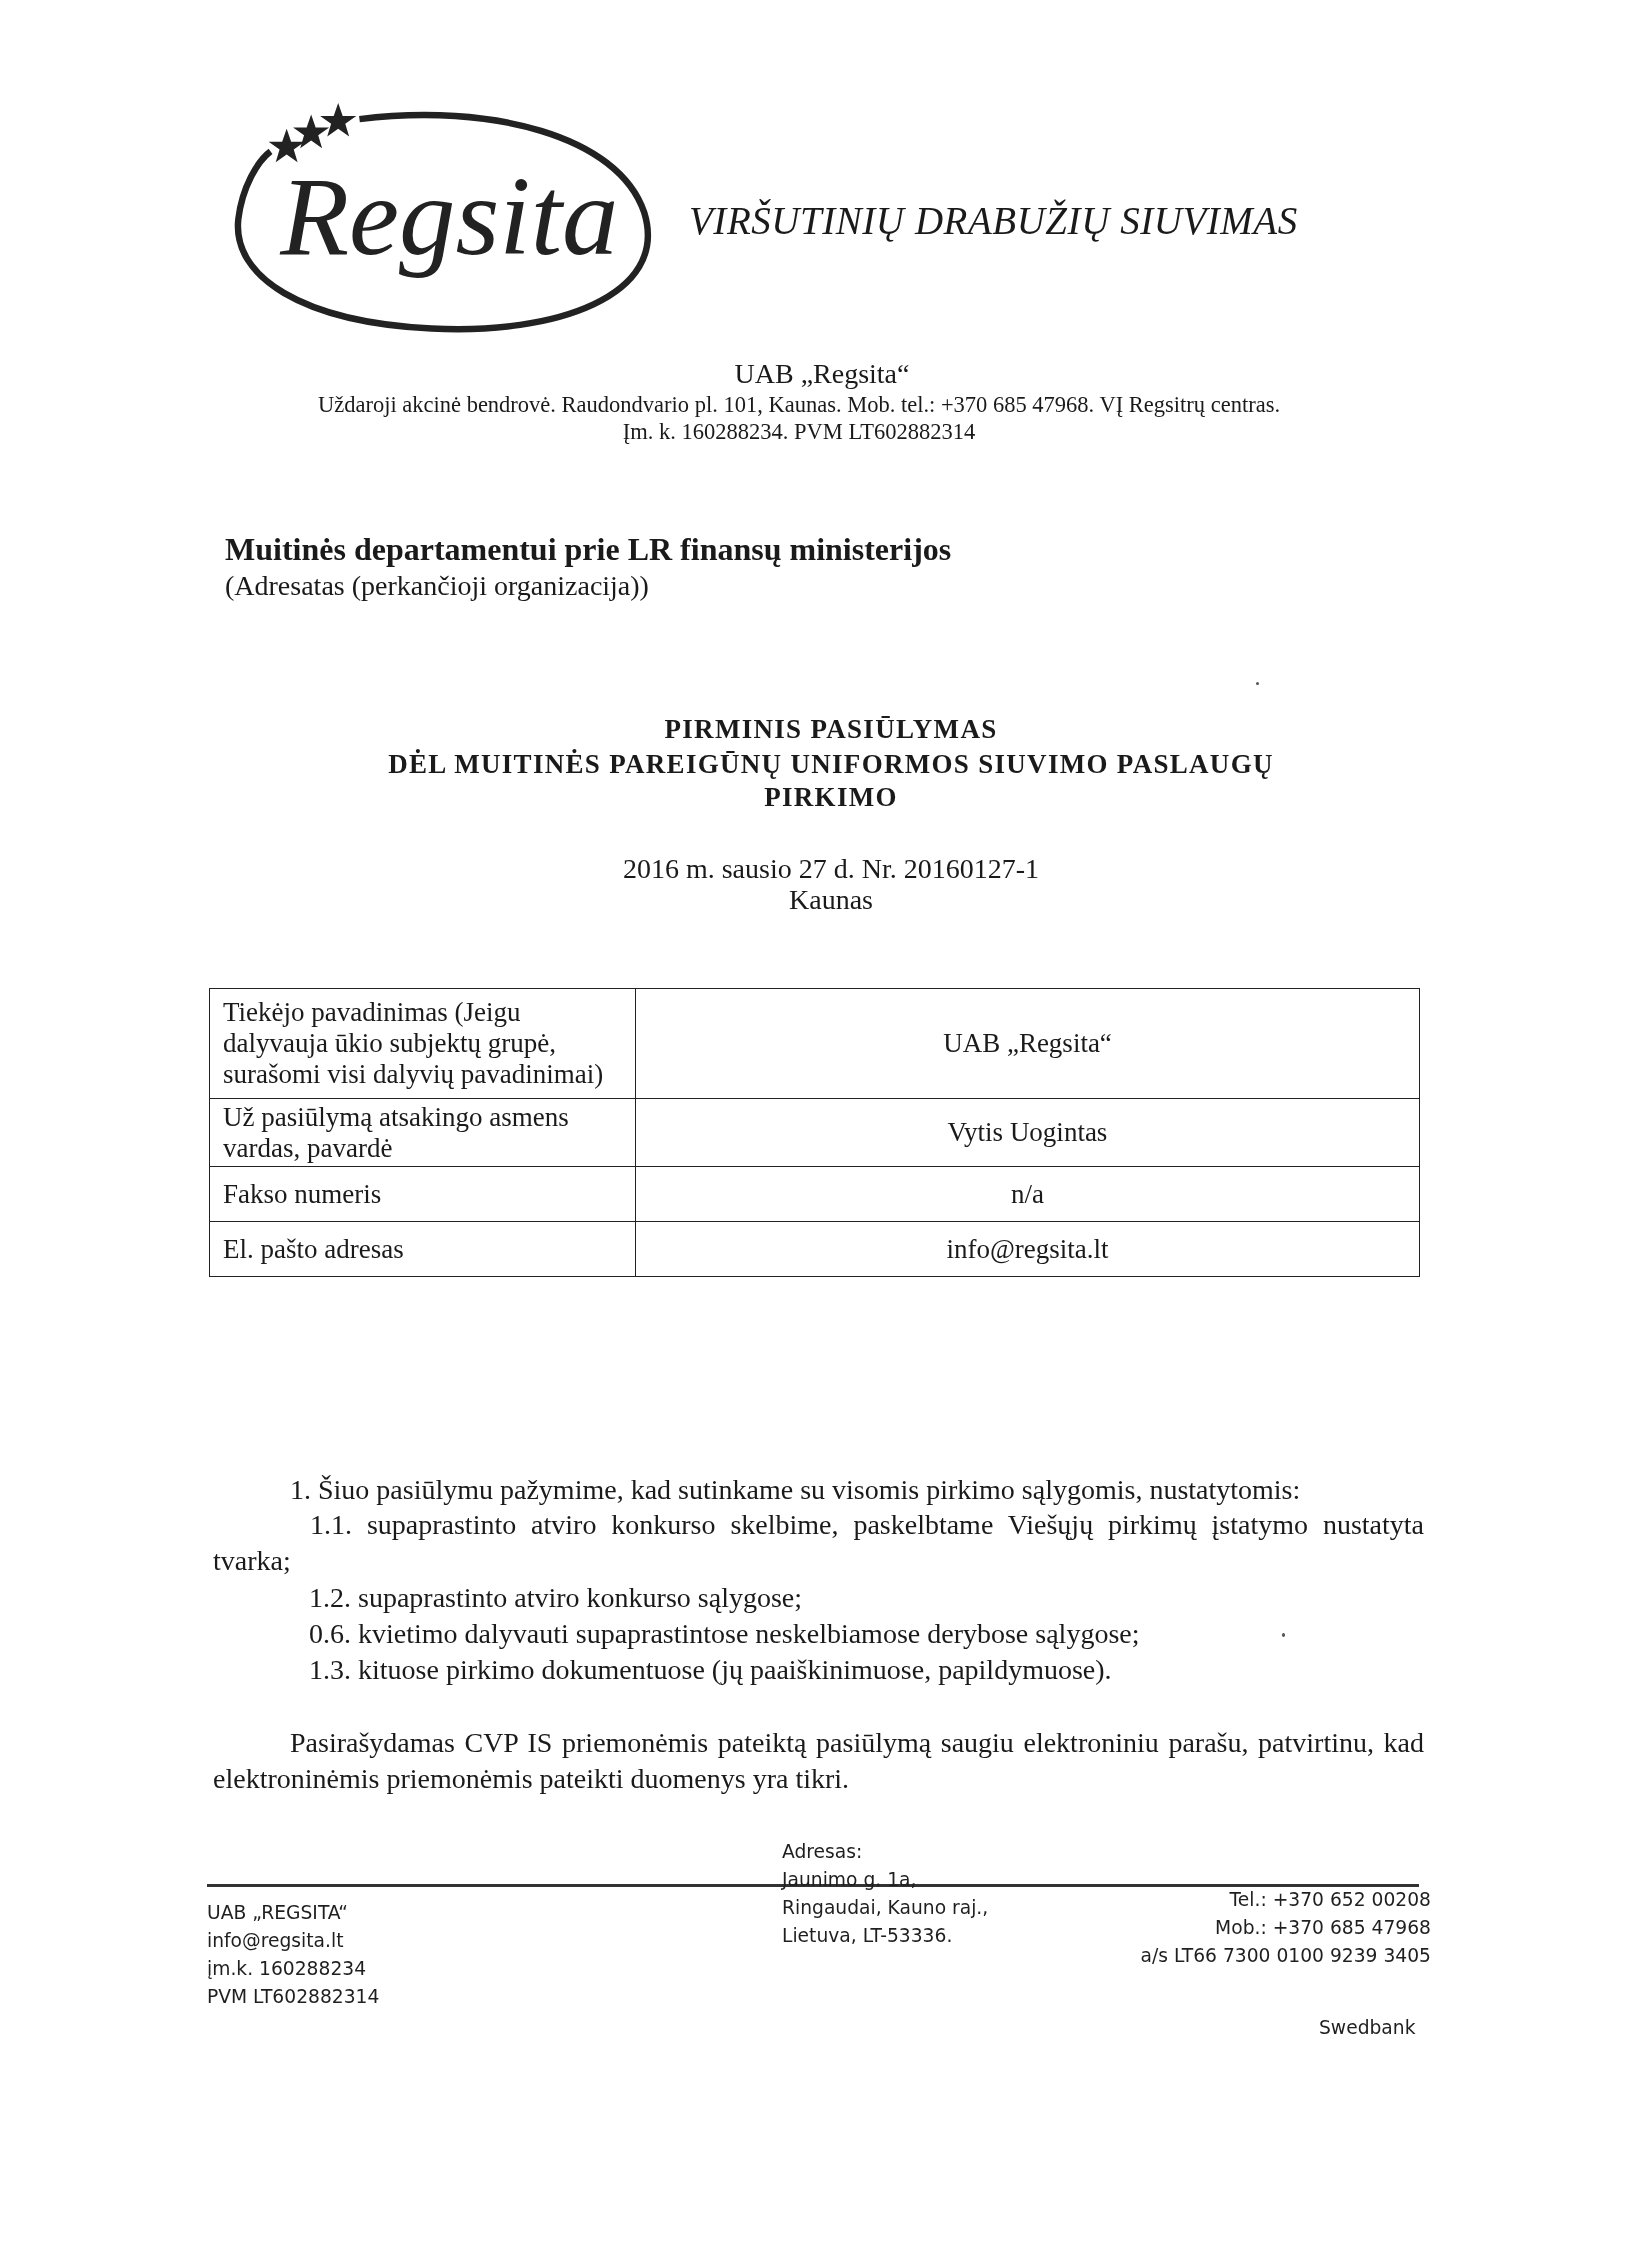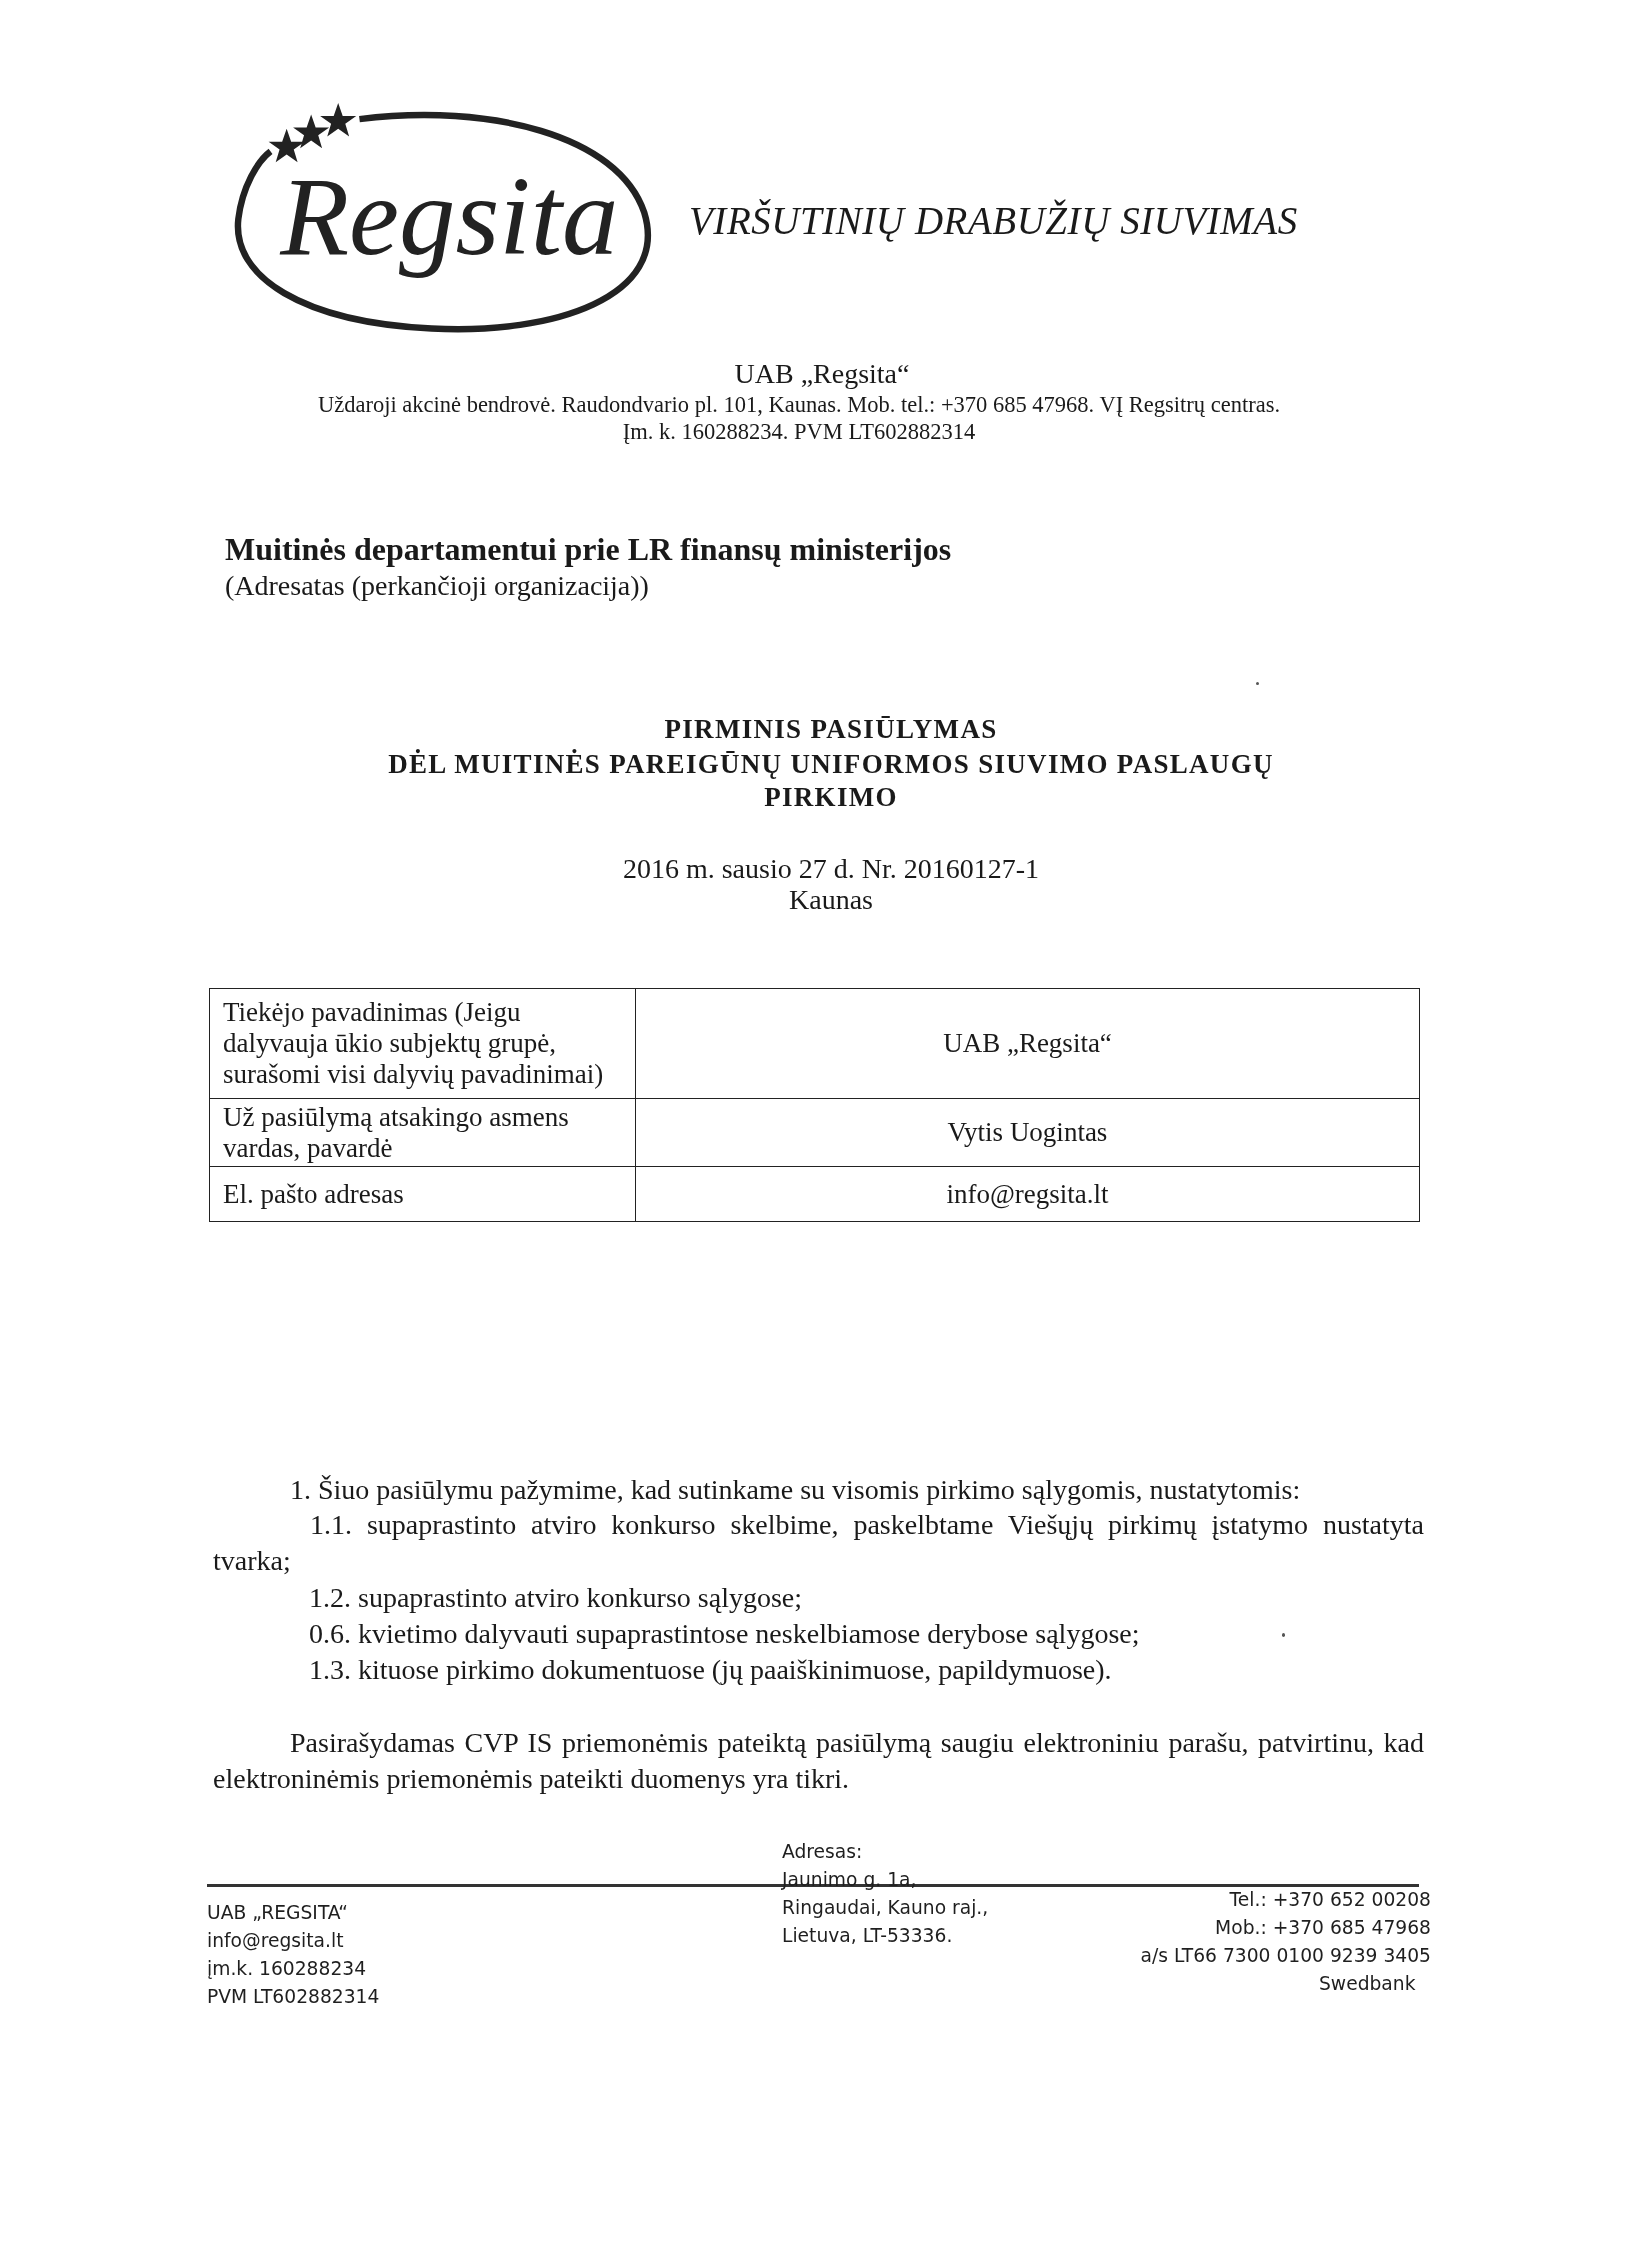"Fakso numeris" tr { html: none -> <tr> <td>Fakso numeris</td> <td>n/a</td> </tr> }
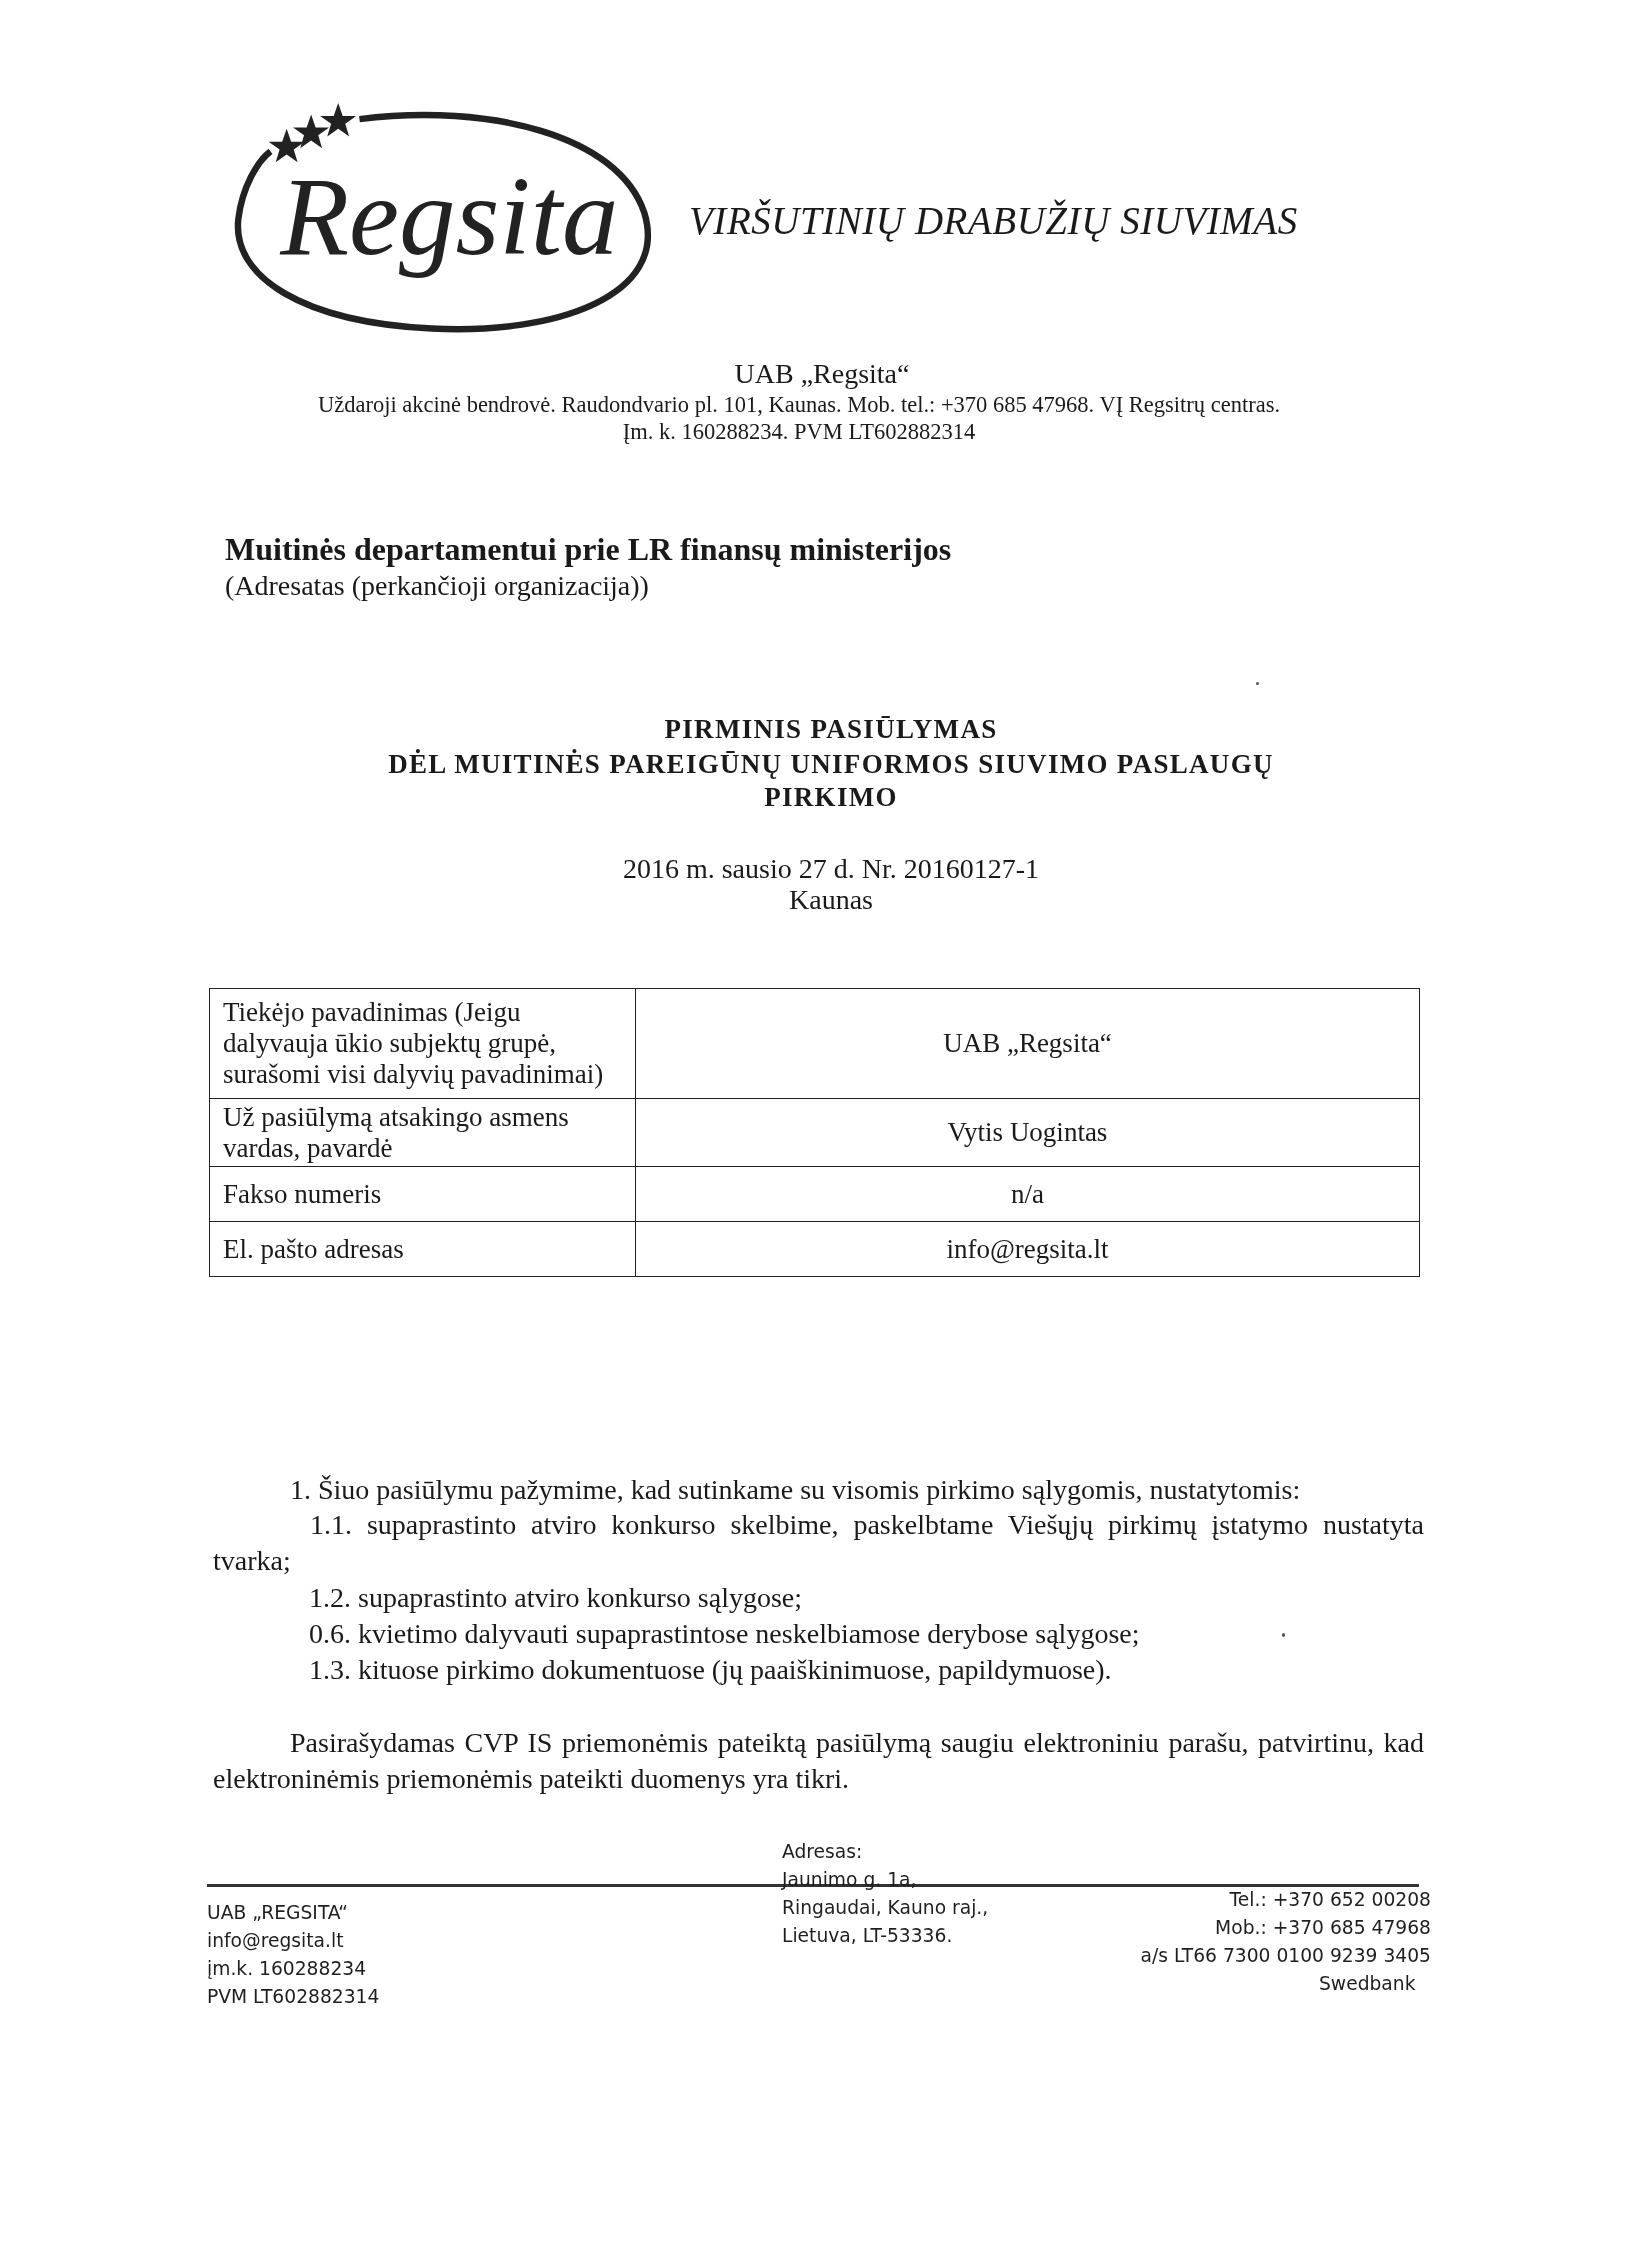"Swedbank" div { margin-top: none -> 44px }
